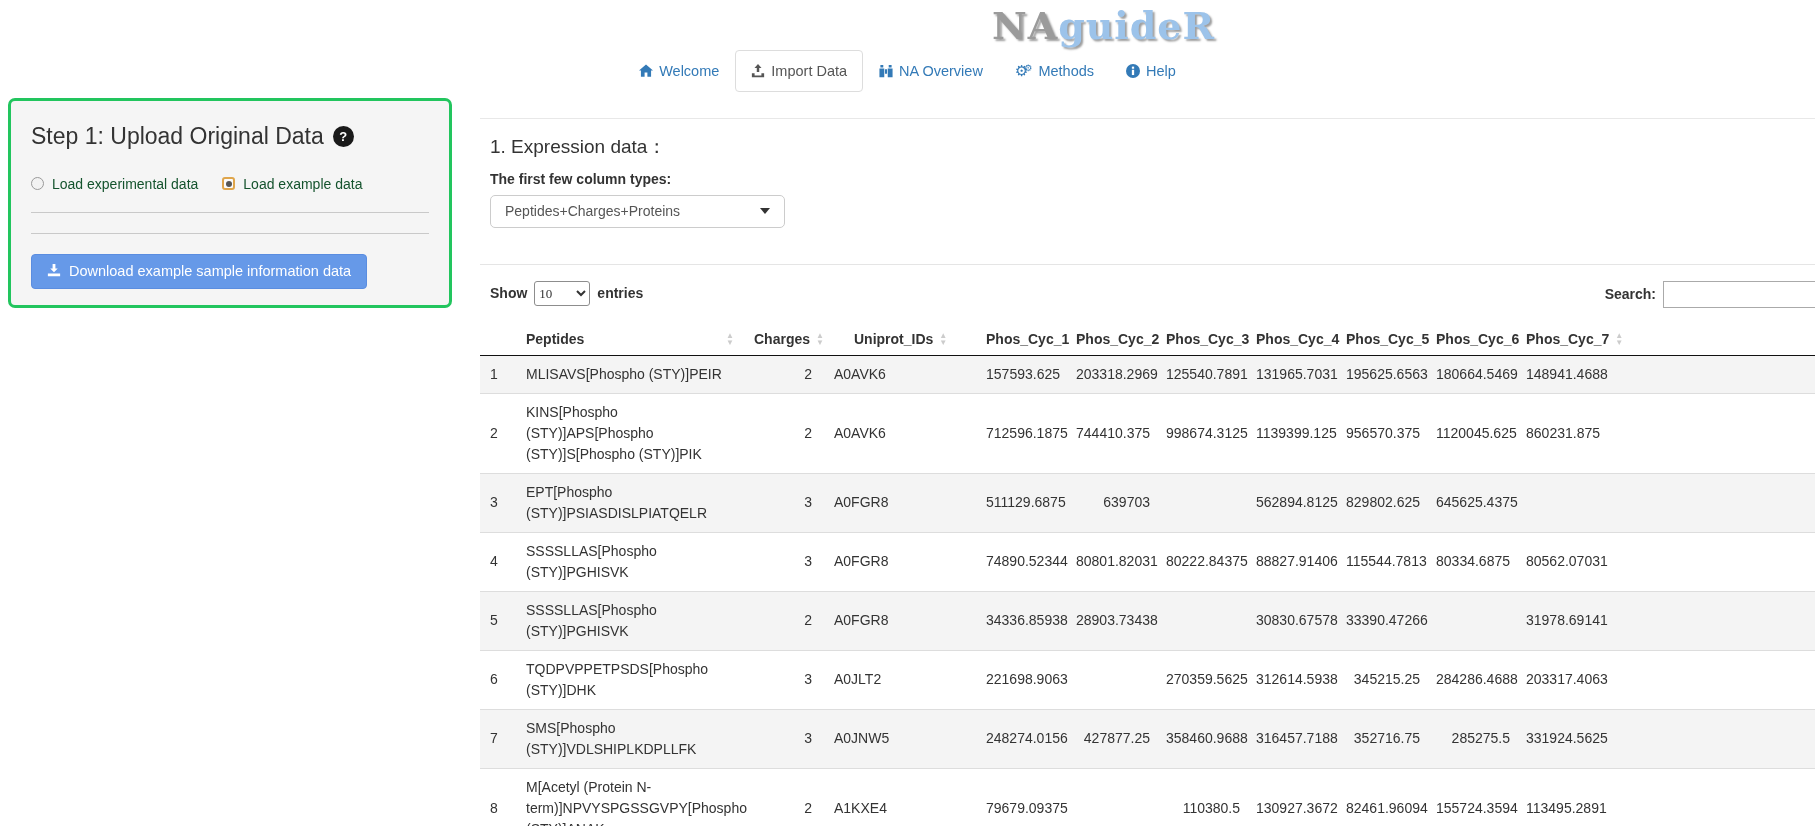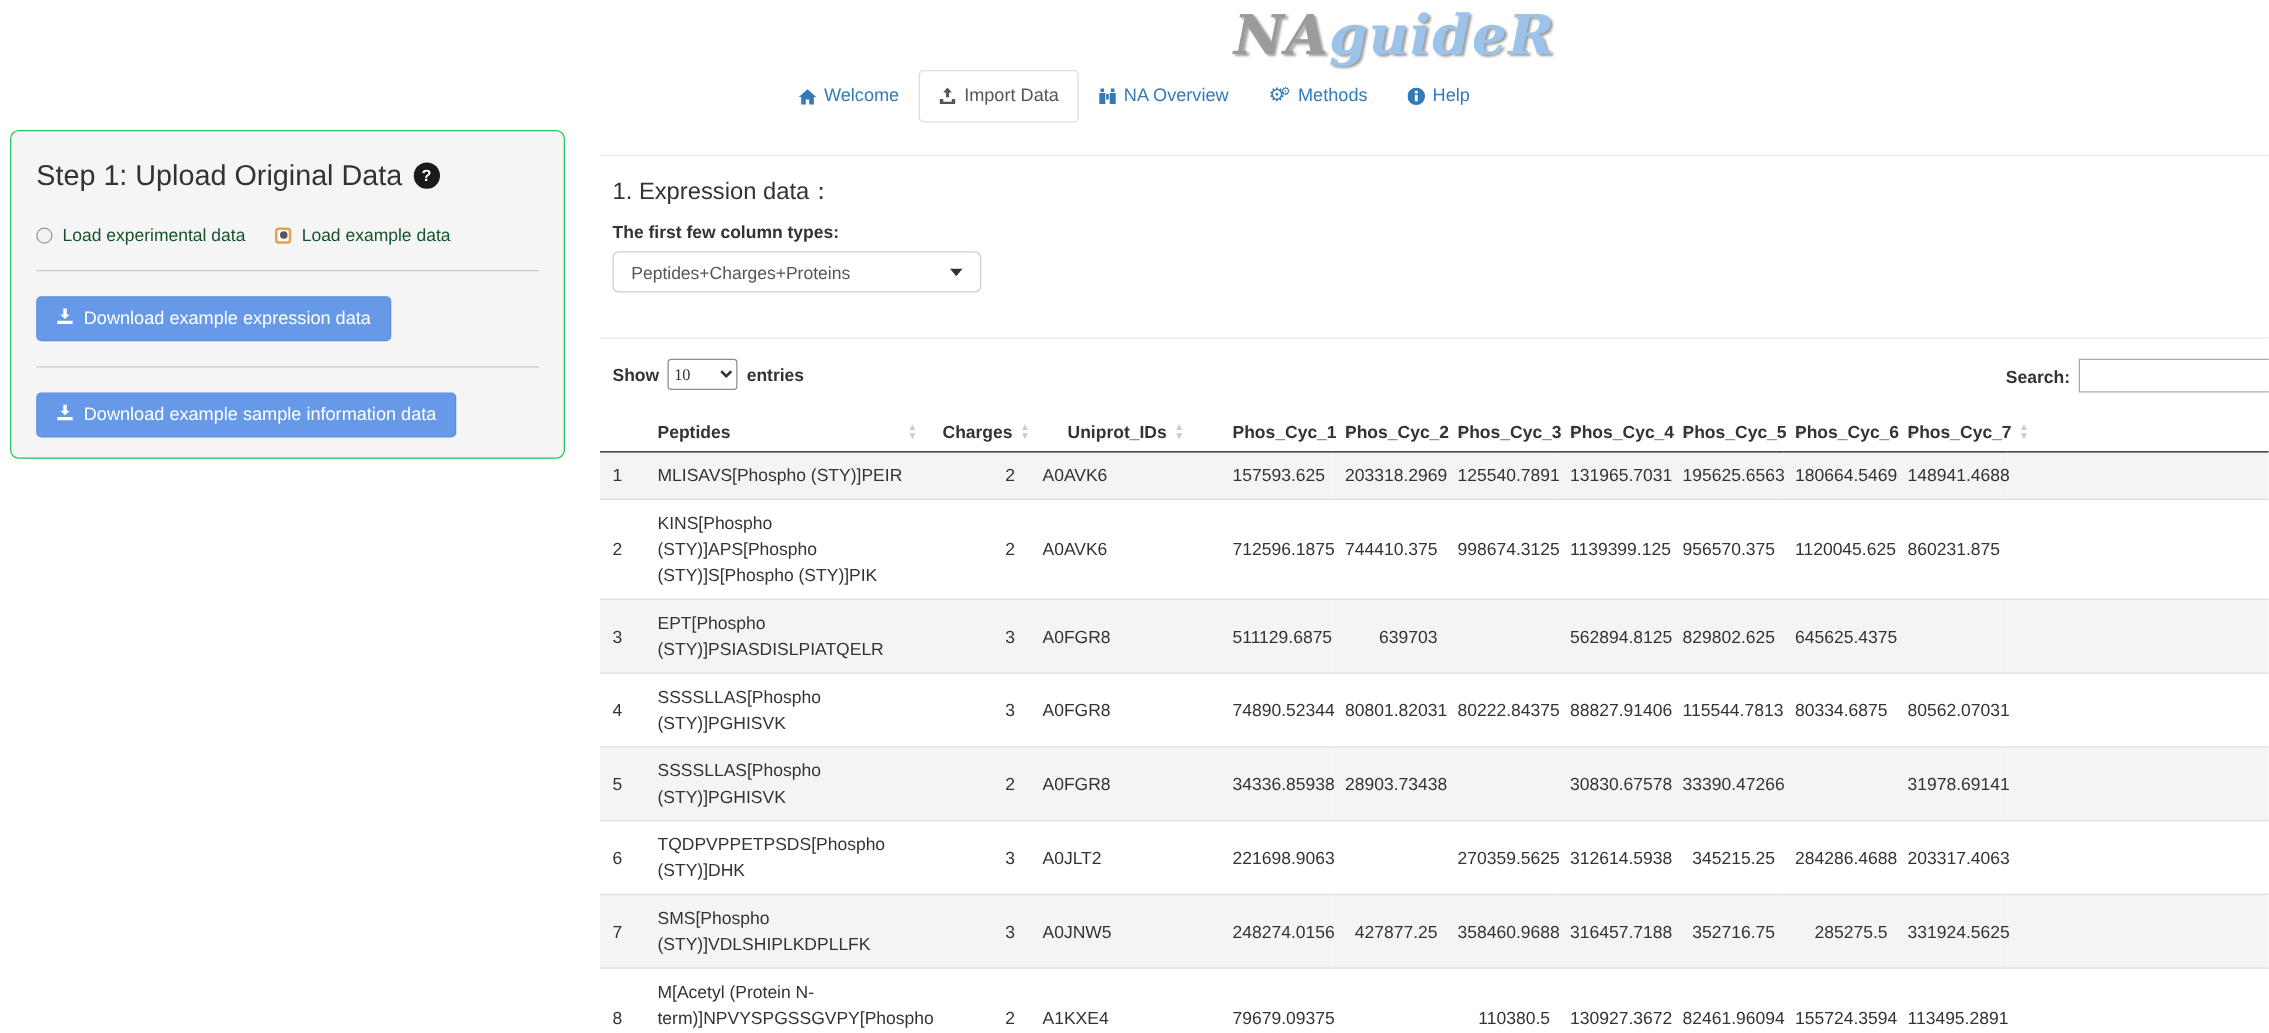"NAguideR" .logo { font-size: 44px -> 38px; font-style: italic -> none; left: 208px -> 196px }
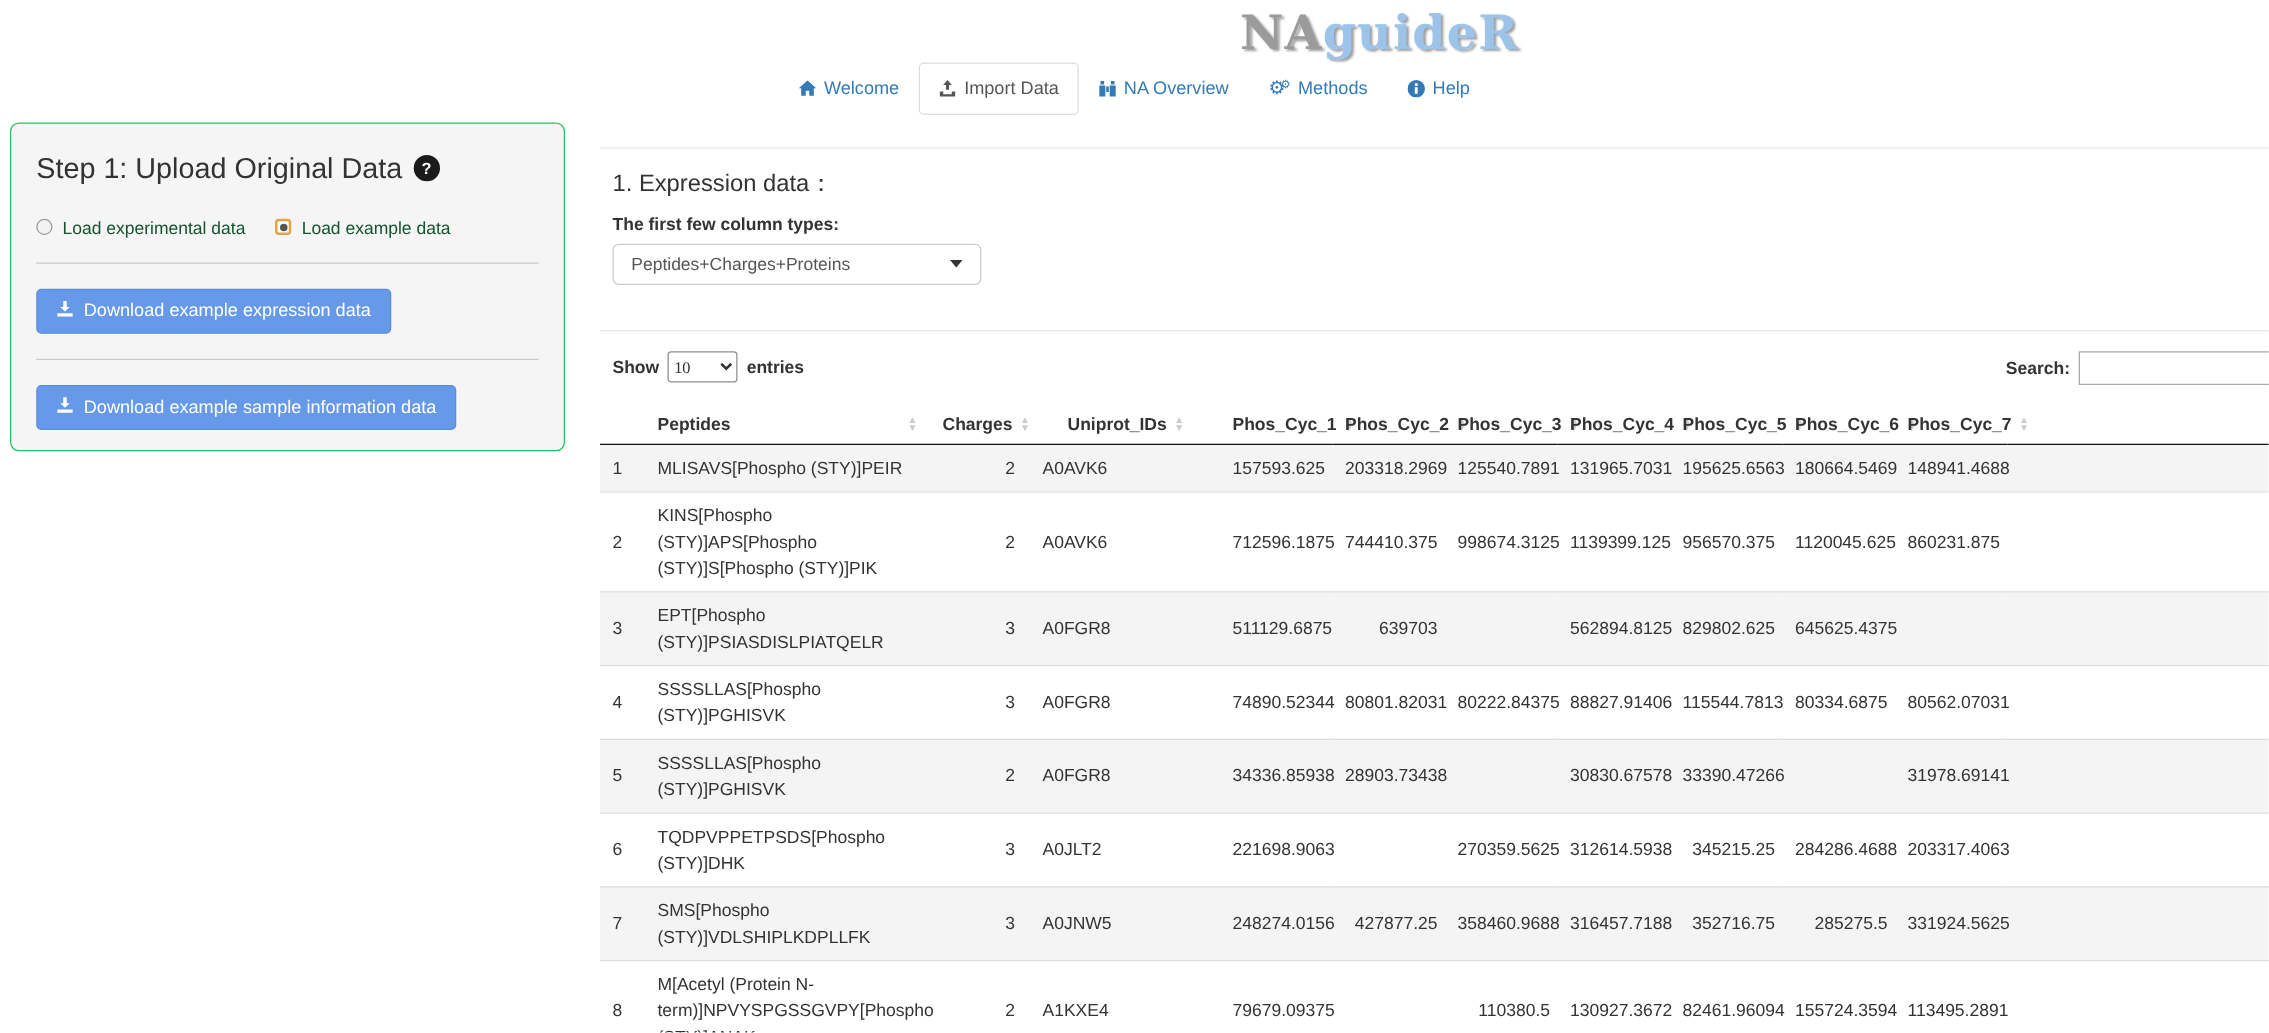"Step 1: Upload Original Data" .sidebar { border: 1px solid #22c55e -> 3px solid #22c55e }
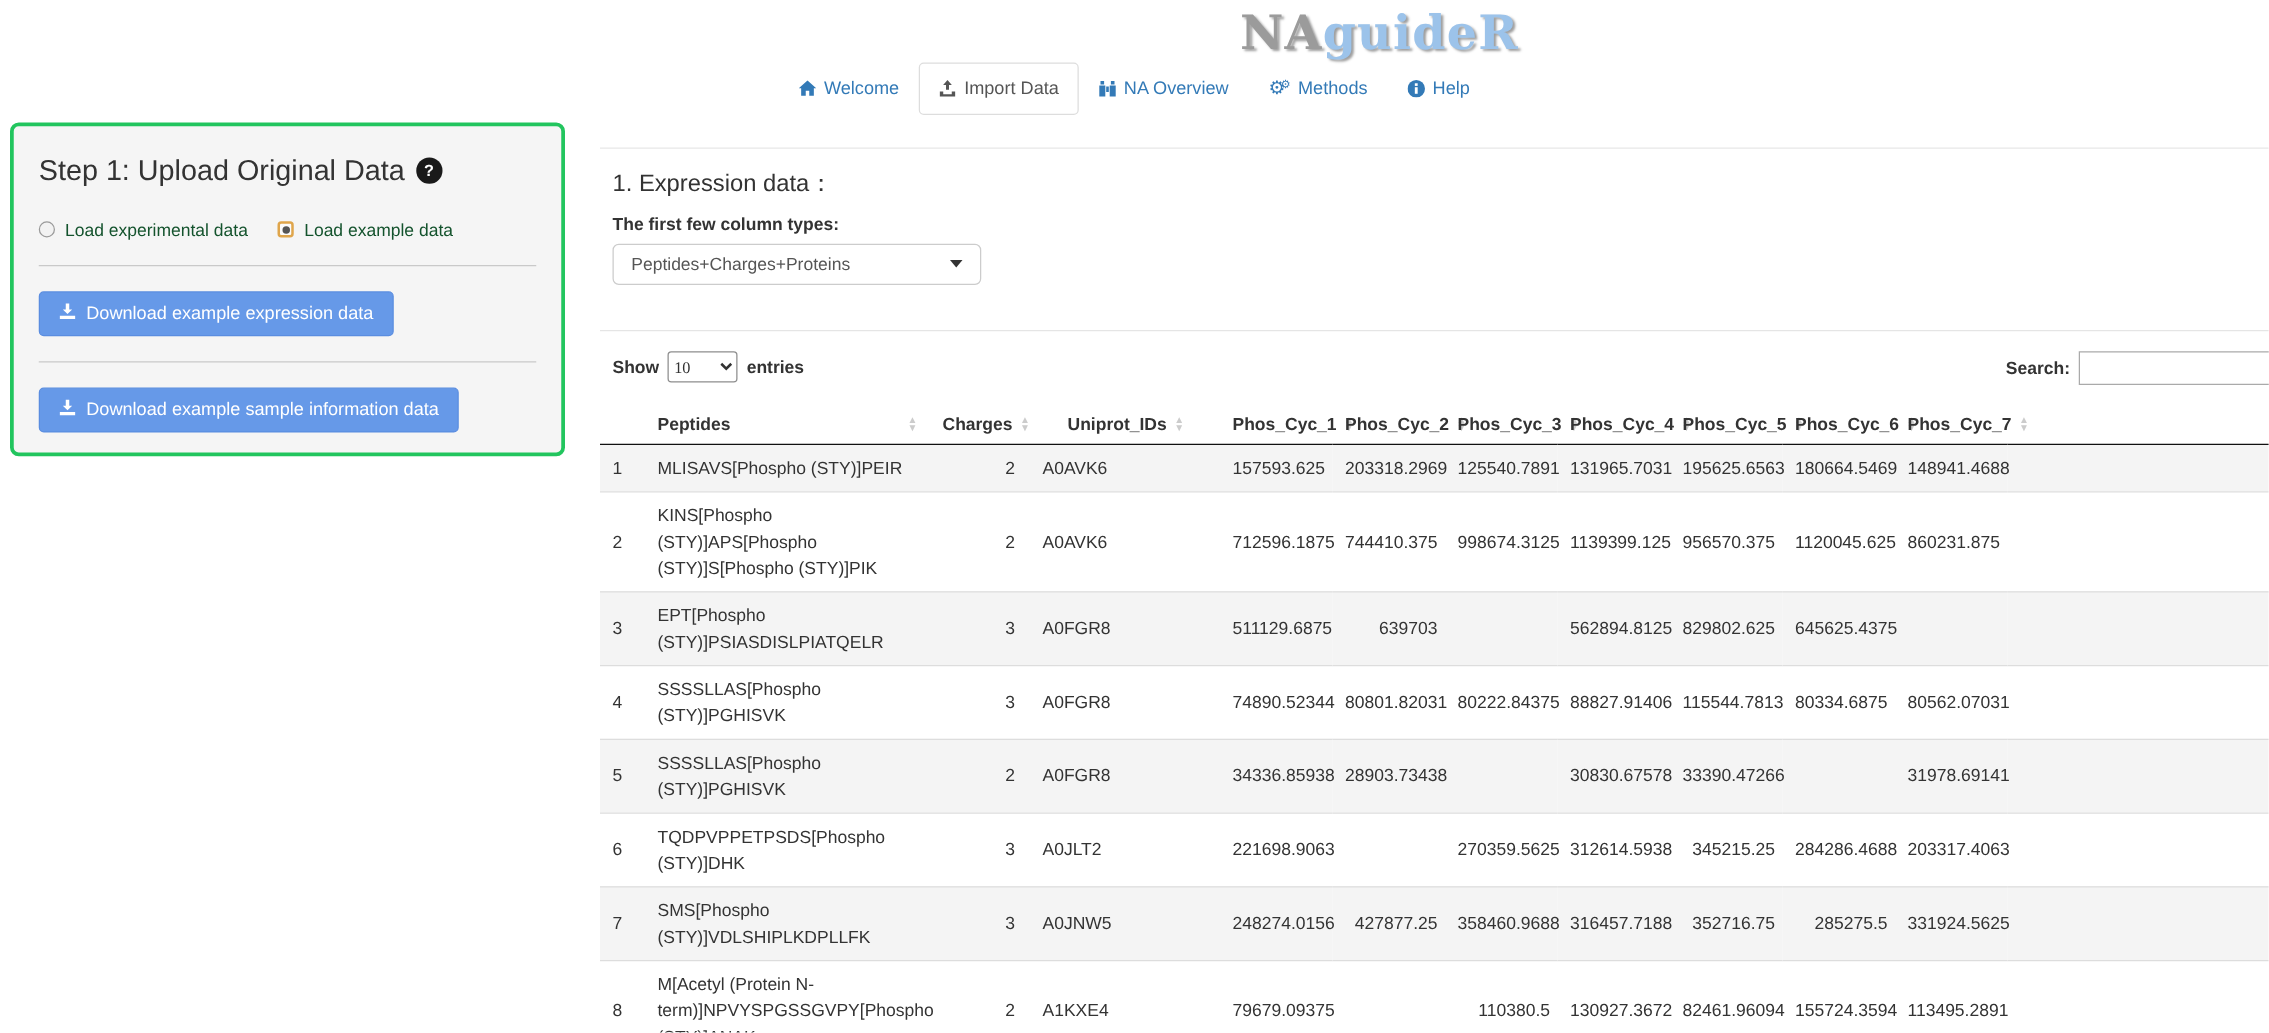"Download example expression data" button.dl-btn { html: <button> <span><svg> <path></path> </svg></span> <span>Download example expression data</span> </button> -> none }
